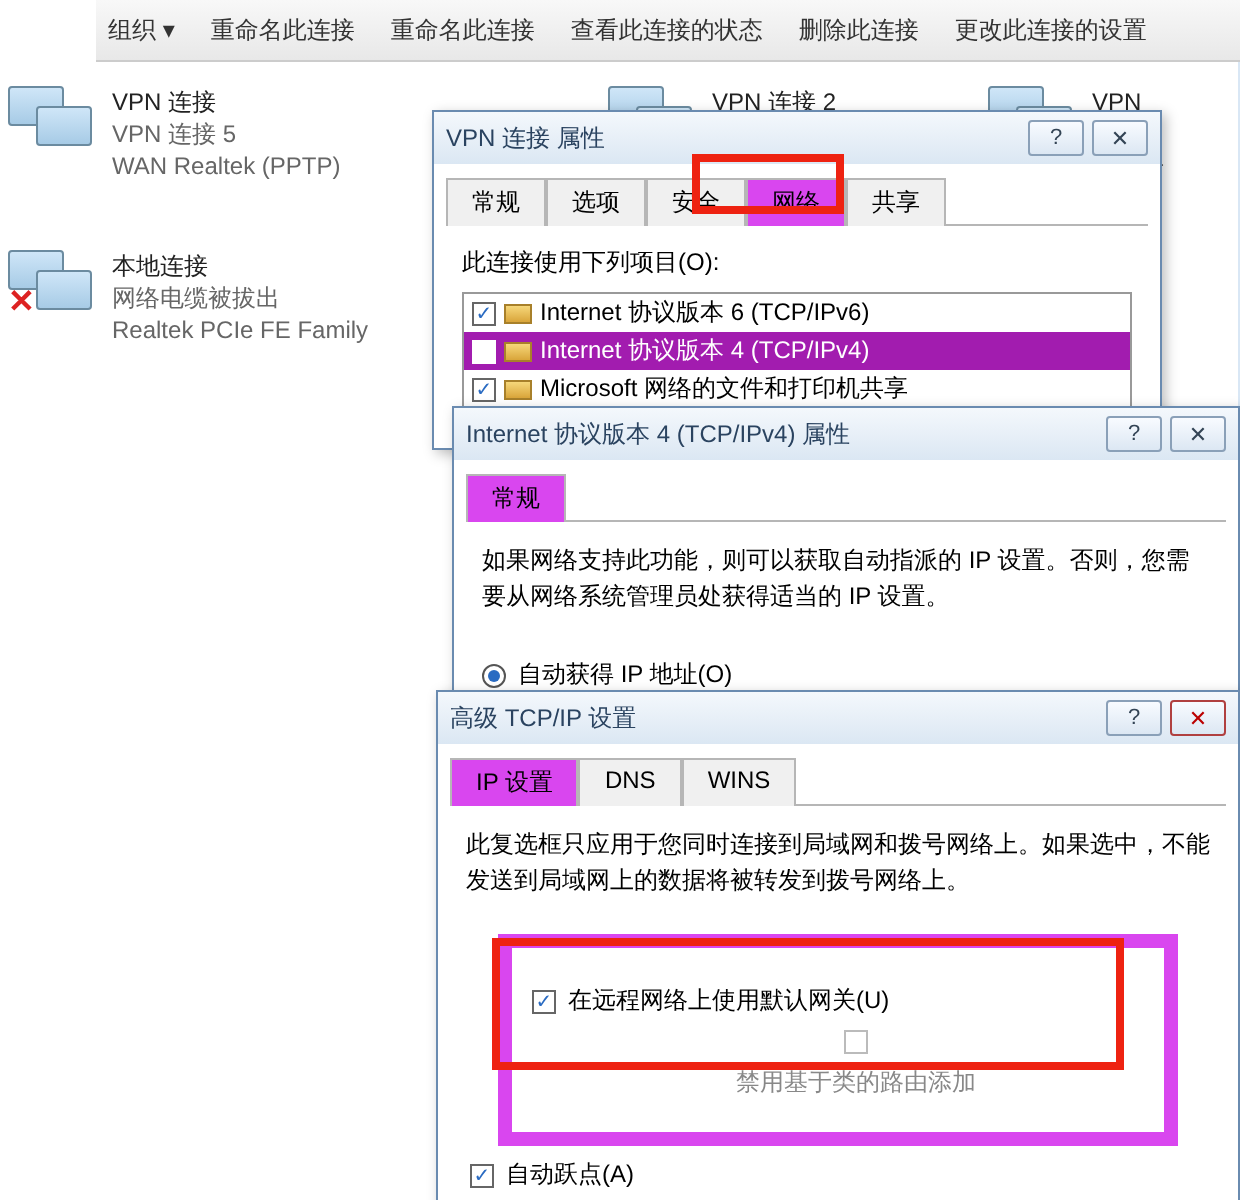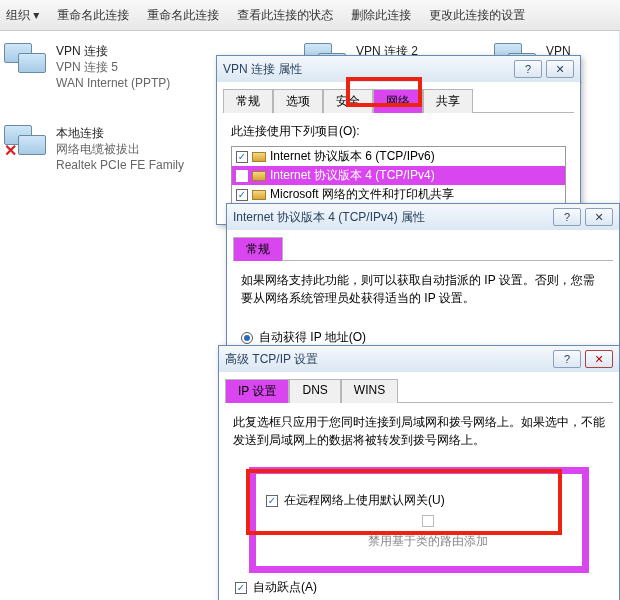"组织 ▾" .toolbar { margin-left: none -> 48px }
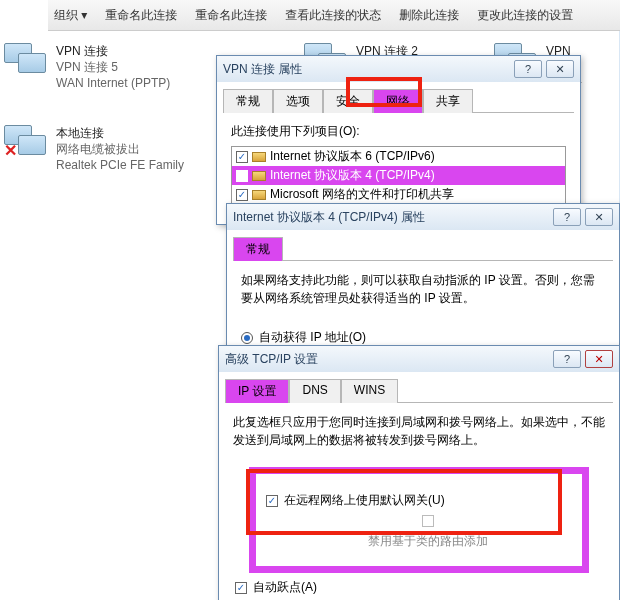"WAN Internet (PPTP)" span.t2 { text: Internet -> Realtek }
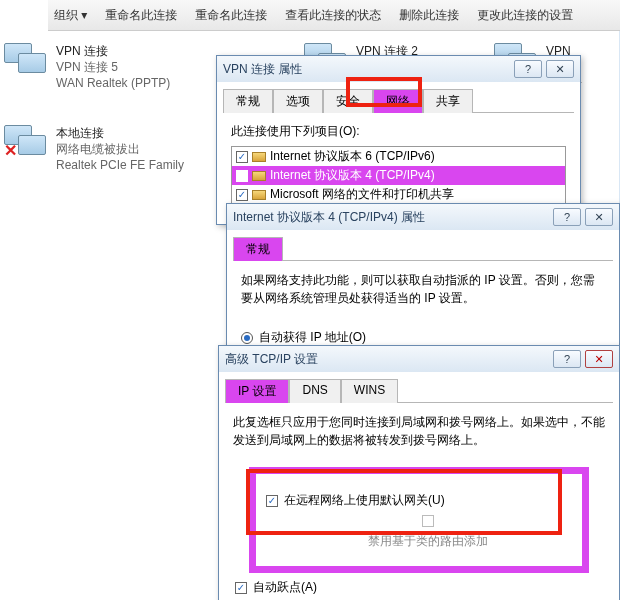"Internet 协议版本 4 (TCP/IPv4)" .lb-row.sel { background: #d946ef -> #a21caf }
